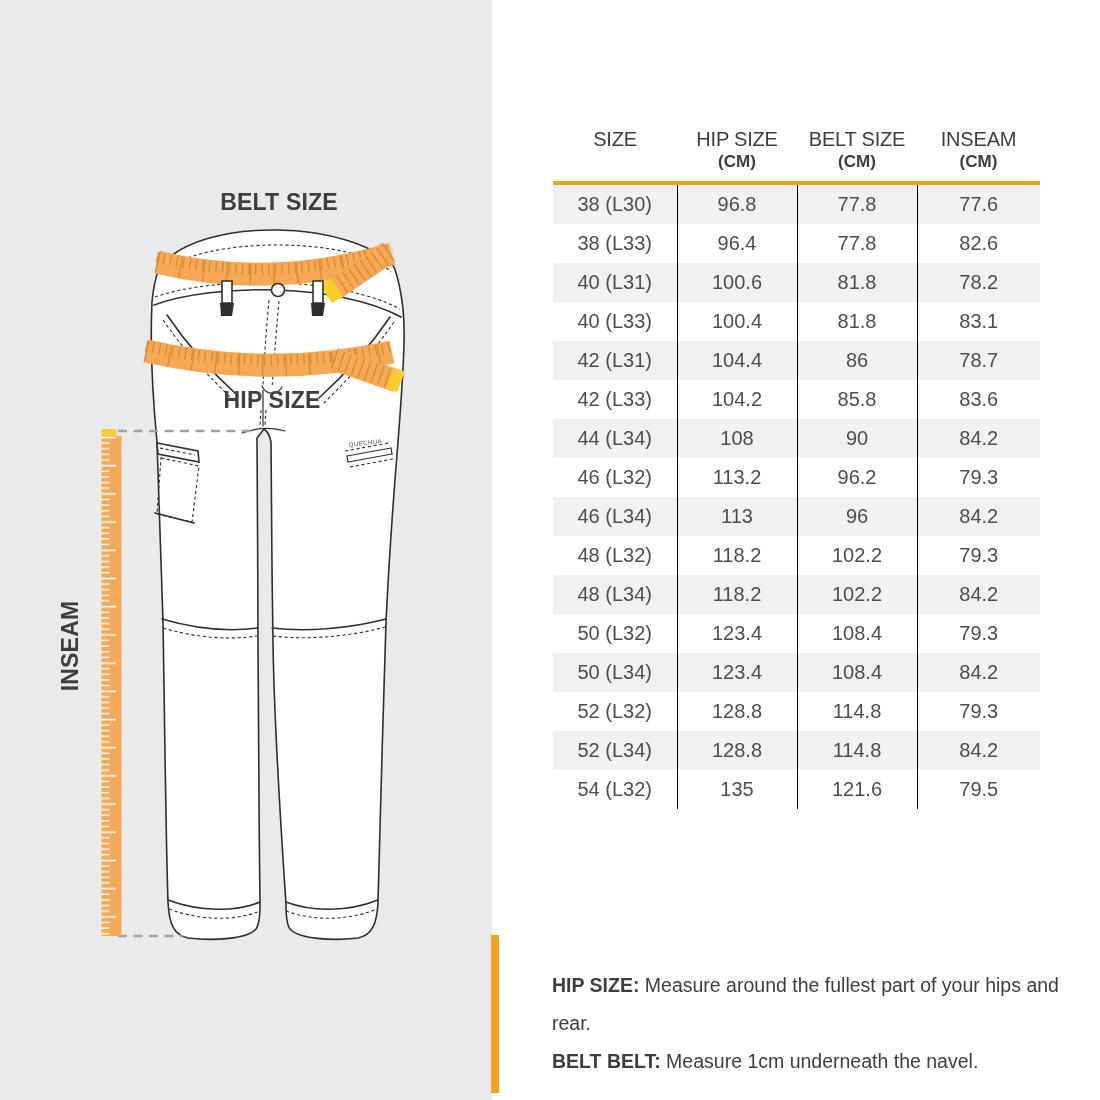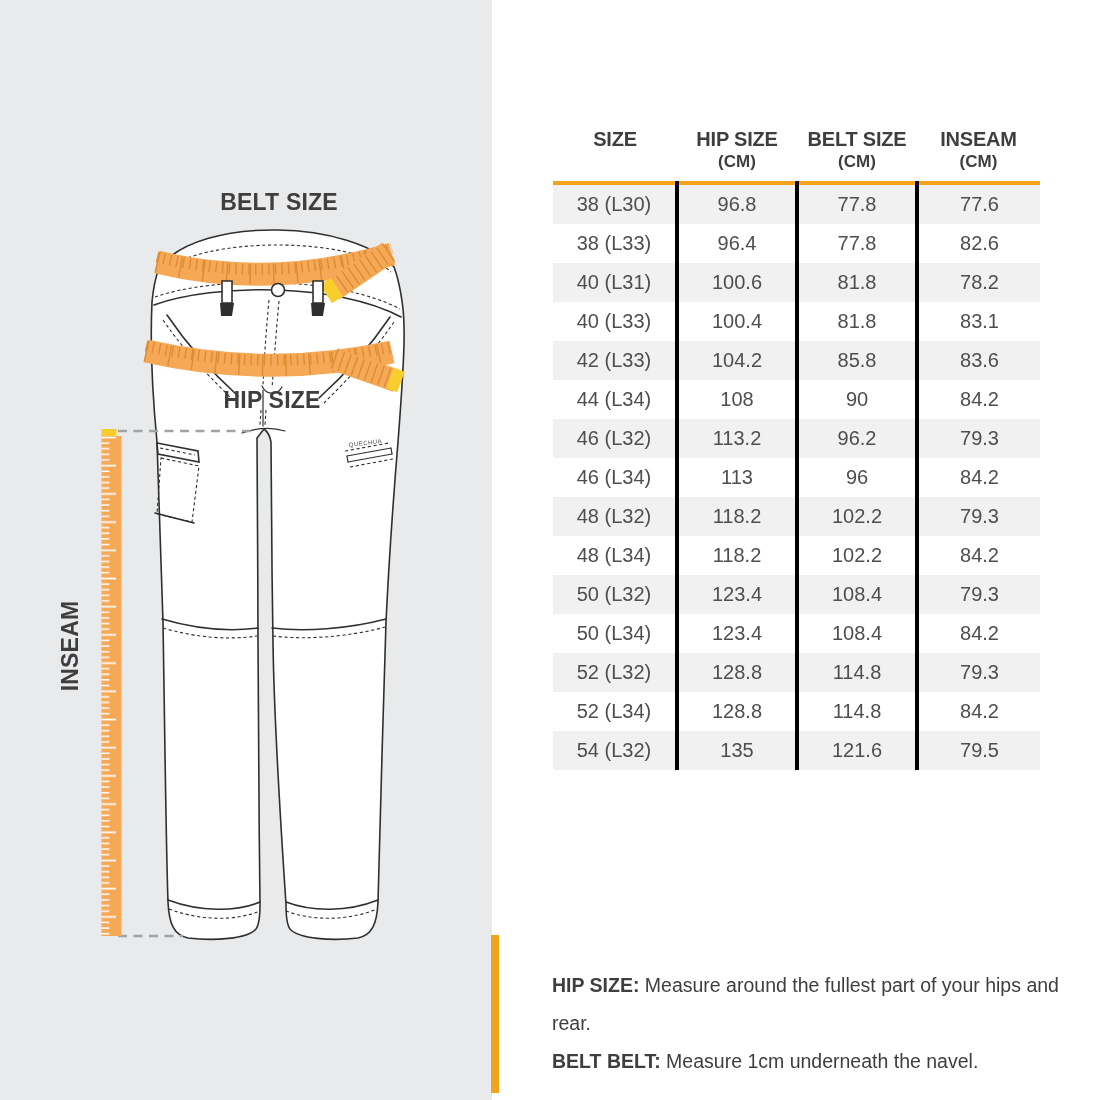"SIZE" .hl { font-weight: bold -> normal }
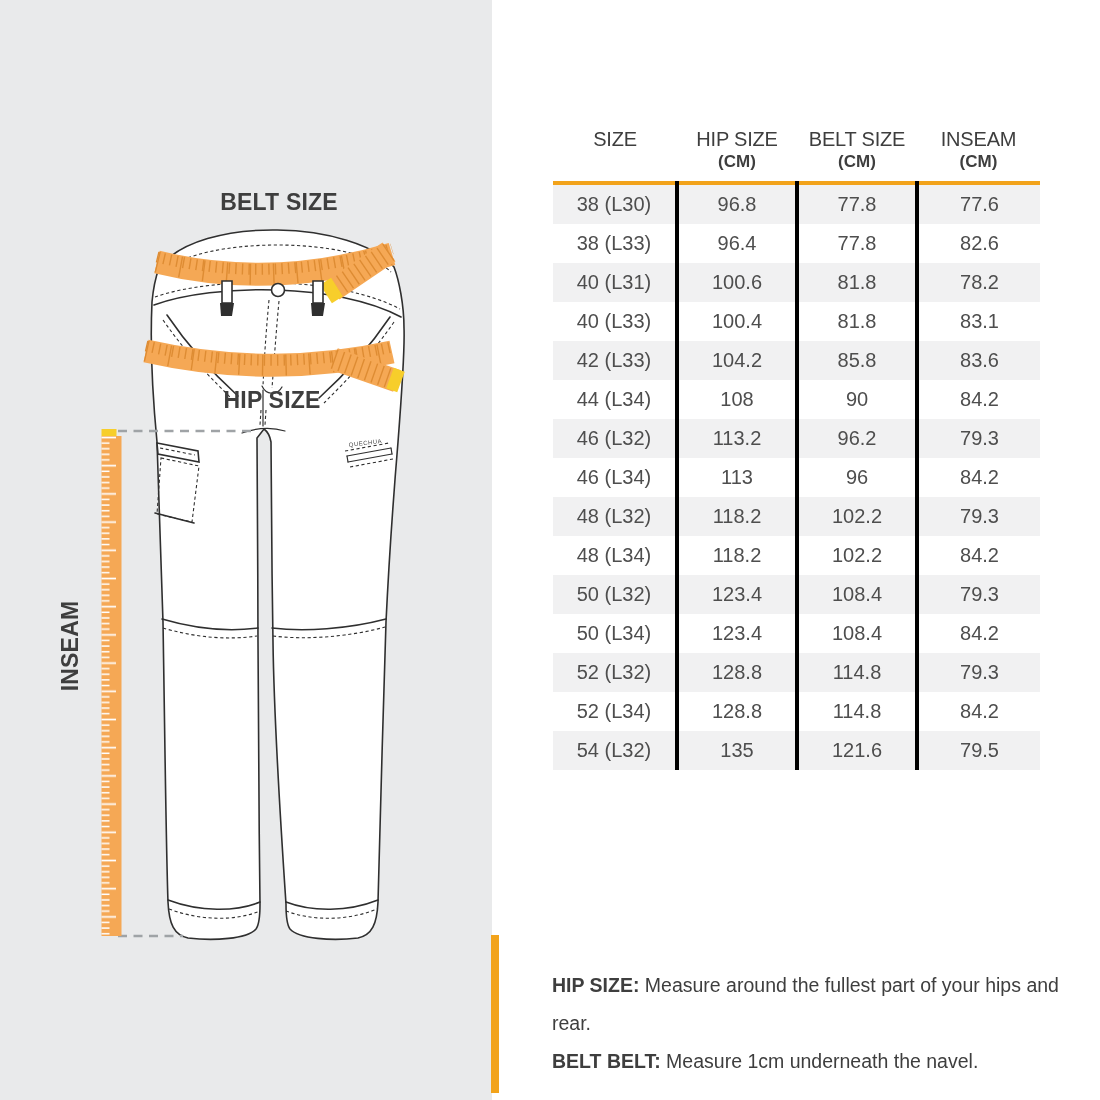"96.8" table.sizes tbody td + td { border-left: 4px solid #000000 -> 1px solid #000000 }
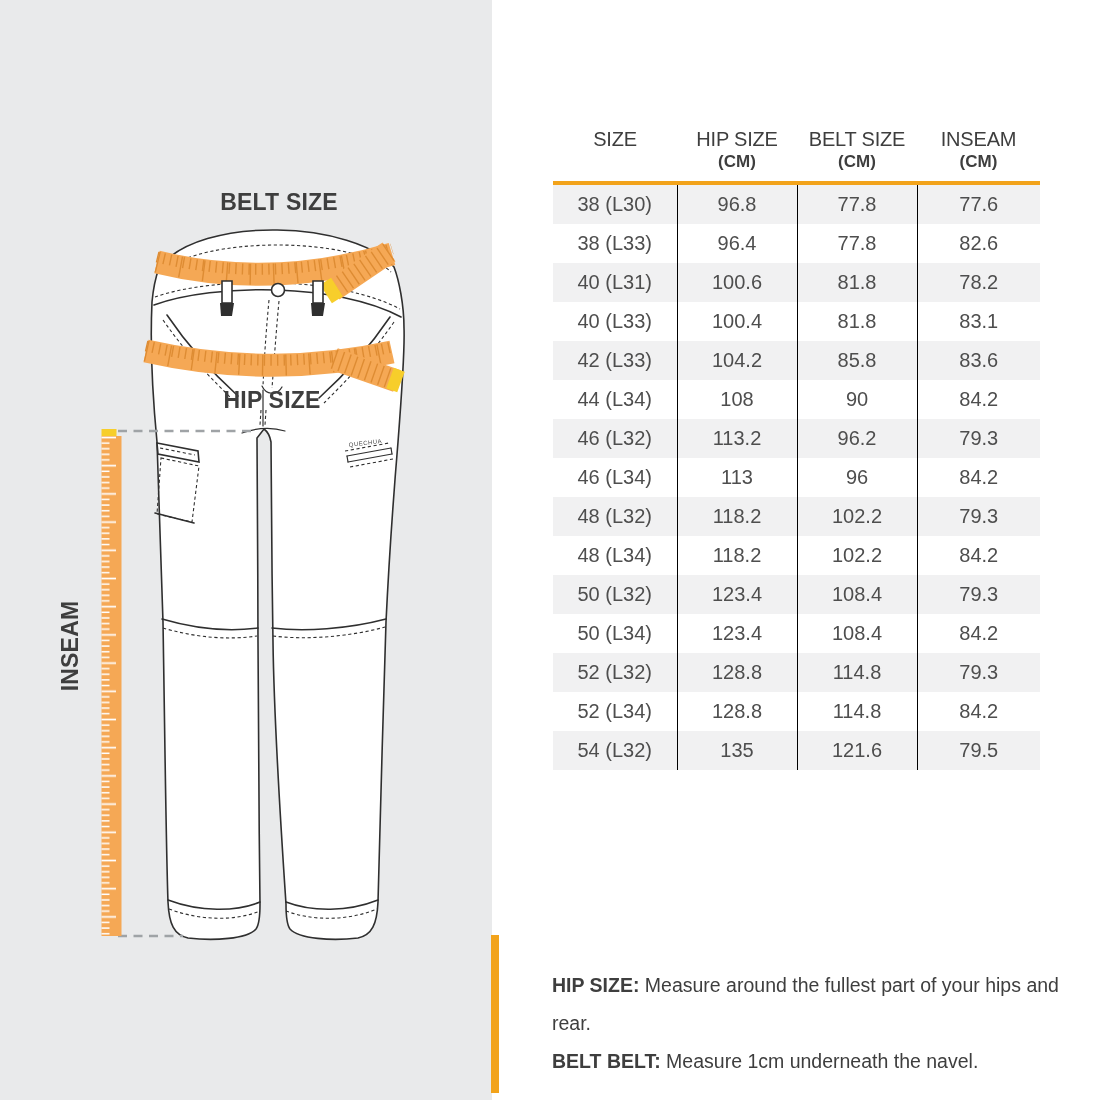"42 (L31)" tr { html: none -> <tr> <td>42 (L31)</td> <td>104.4</td> <td>86</td> <td>78.7</td> </tr> }
